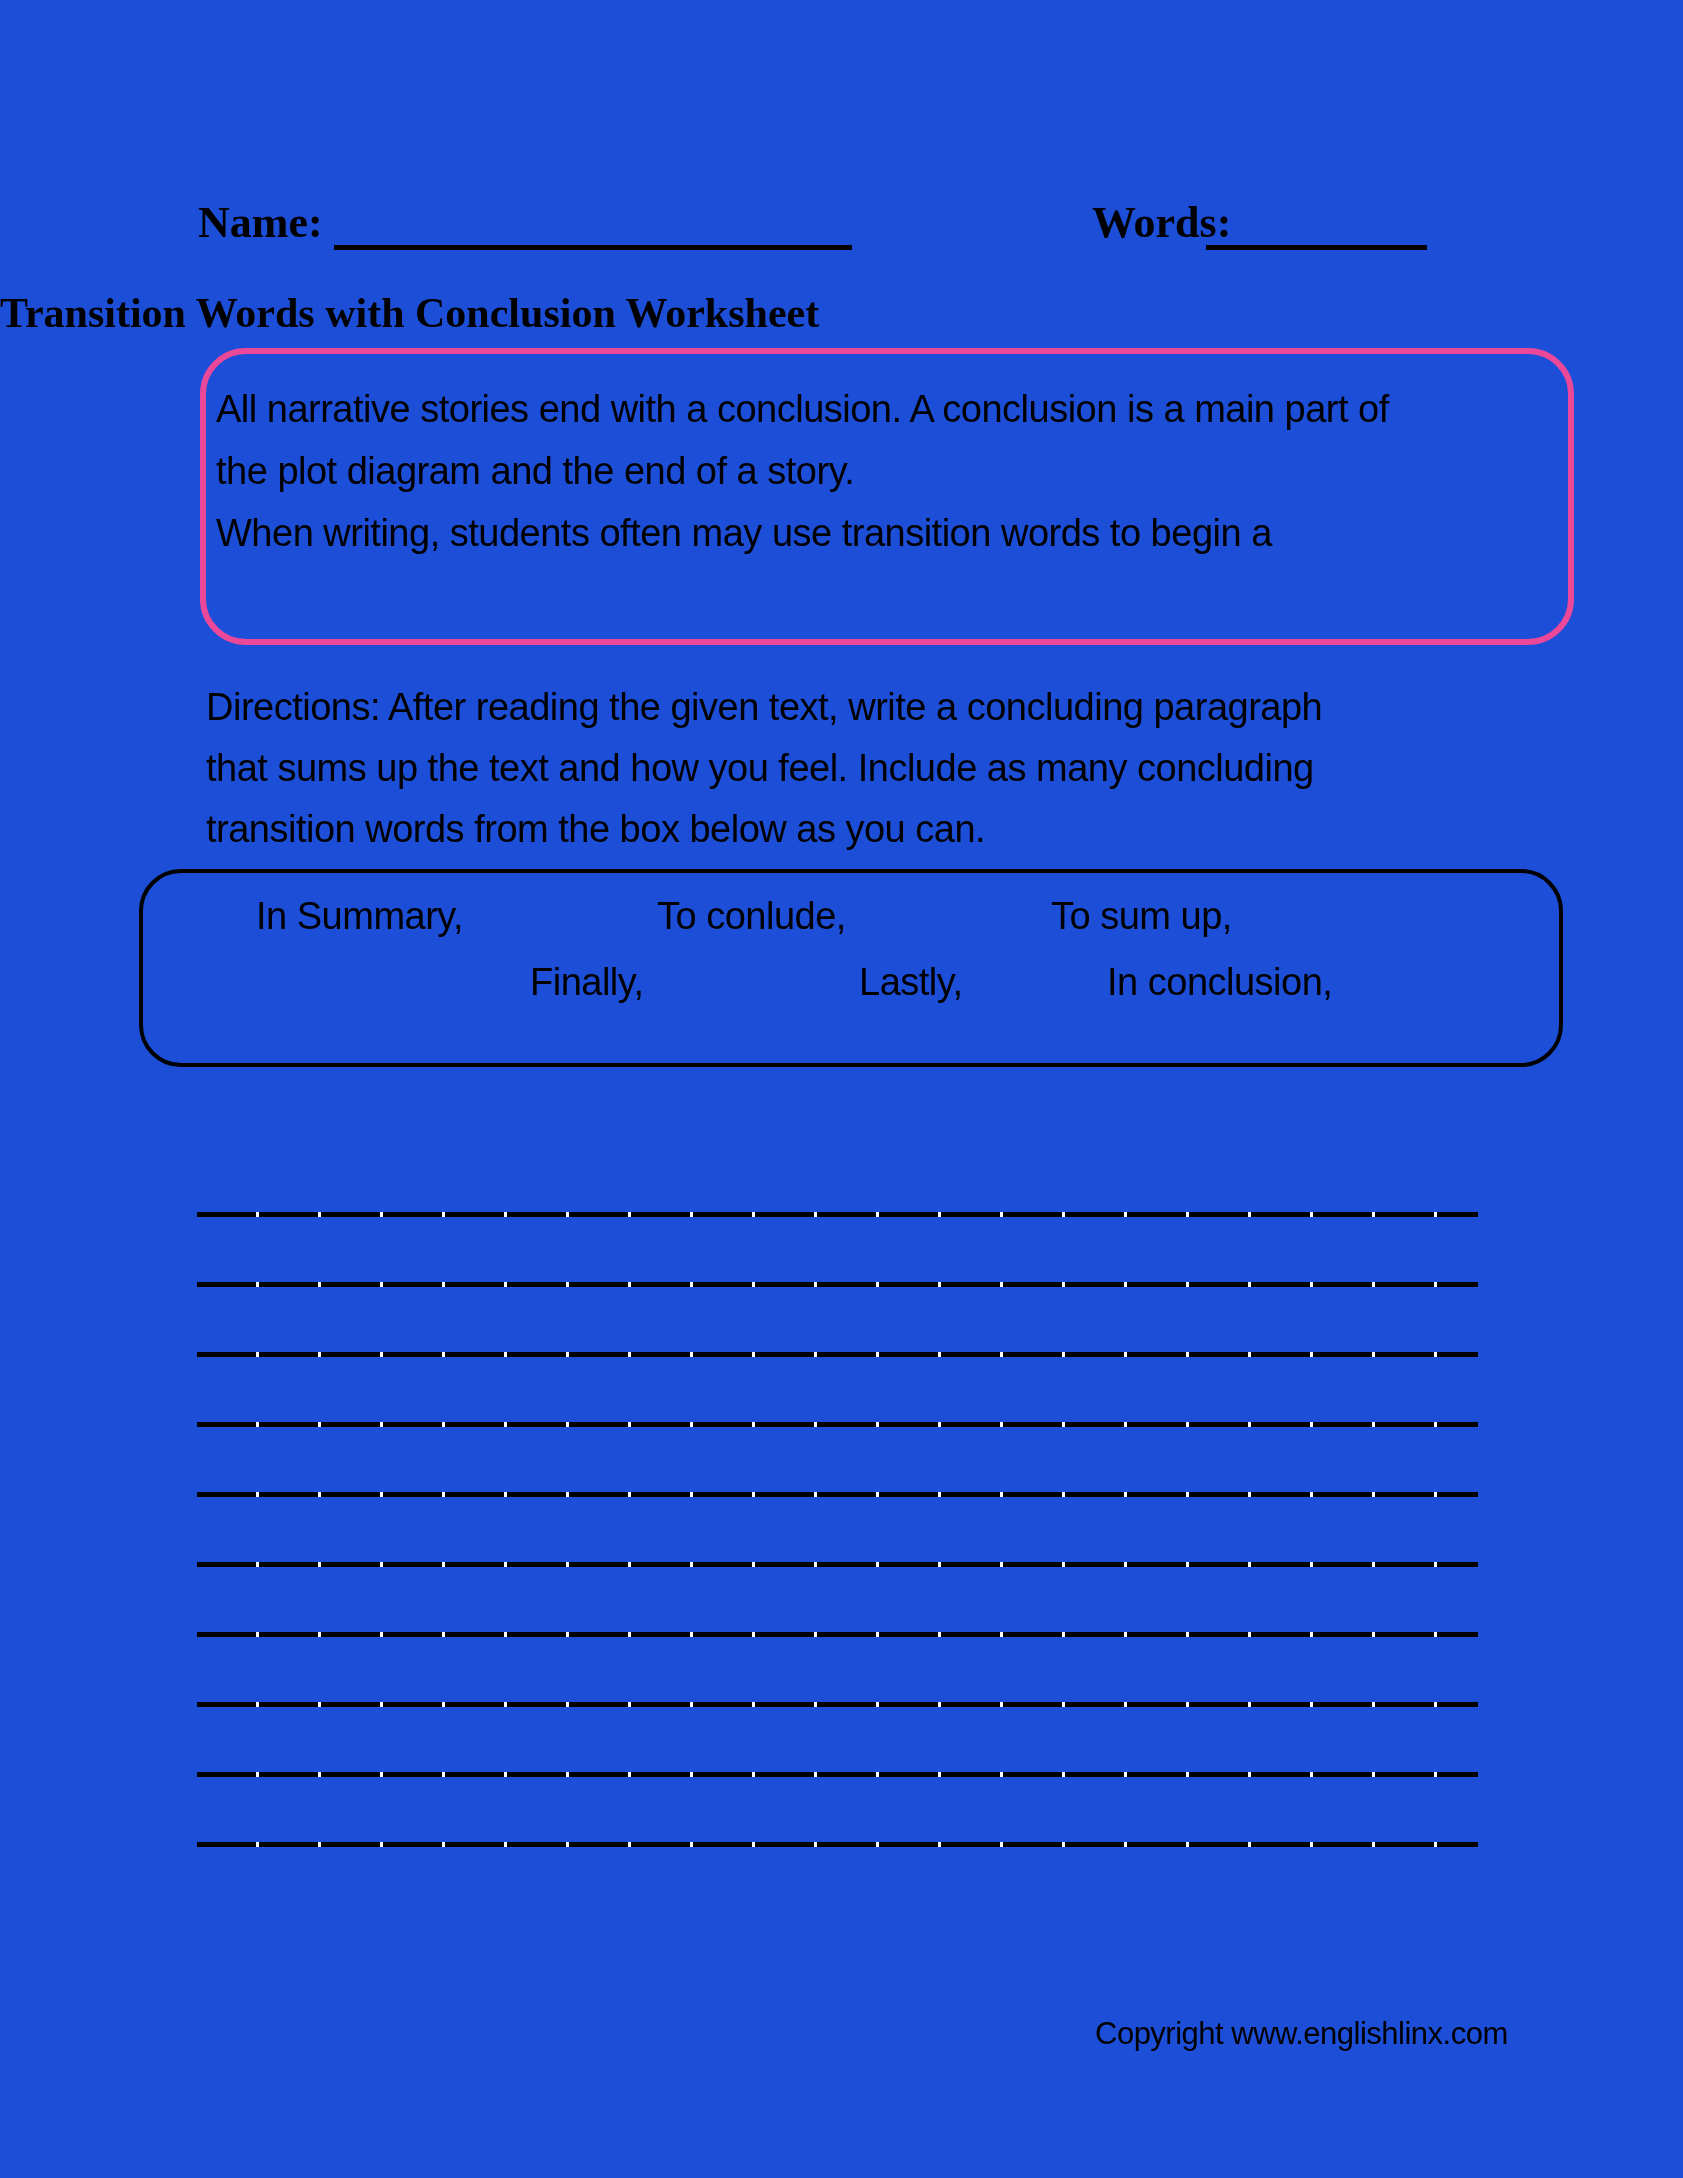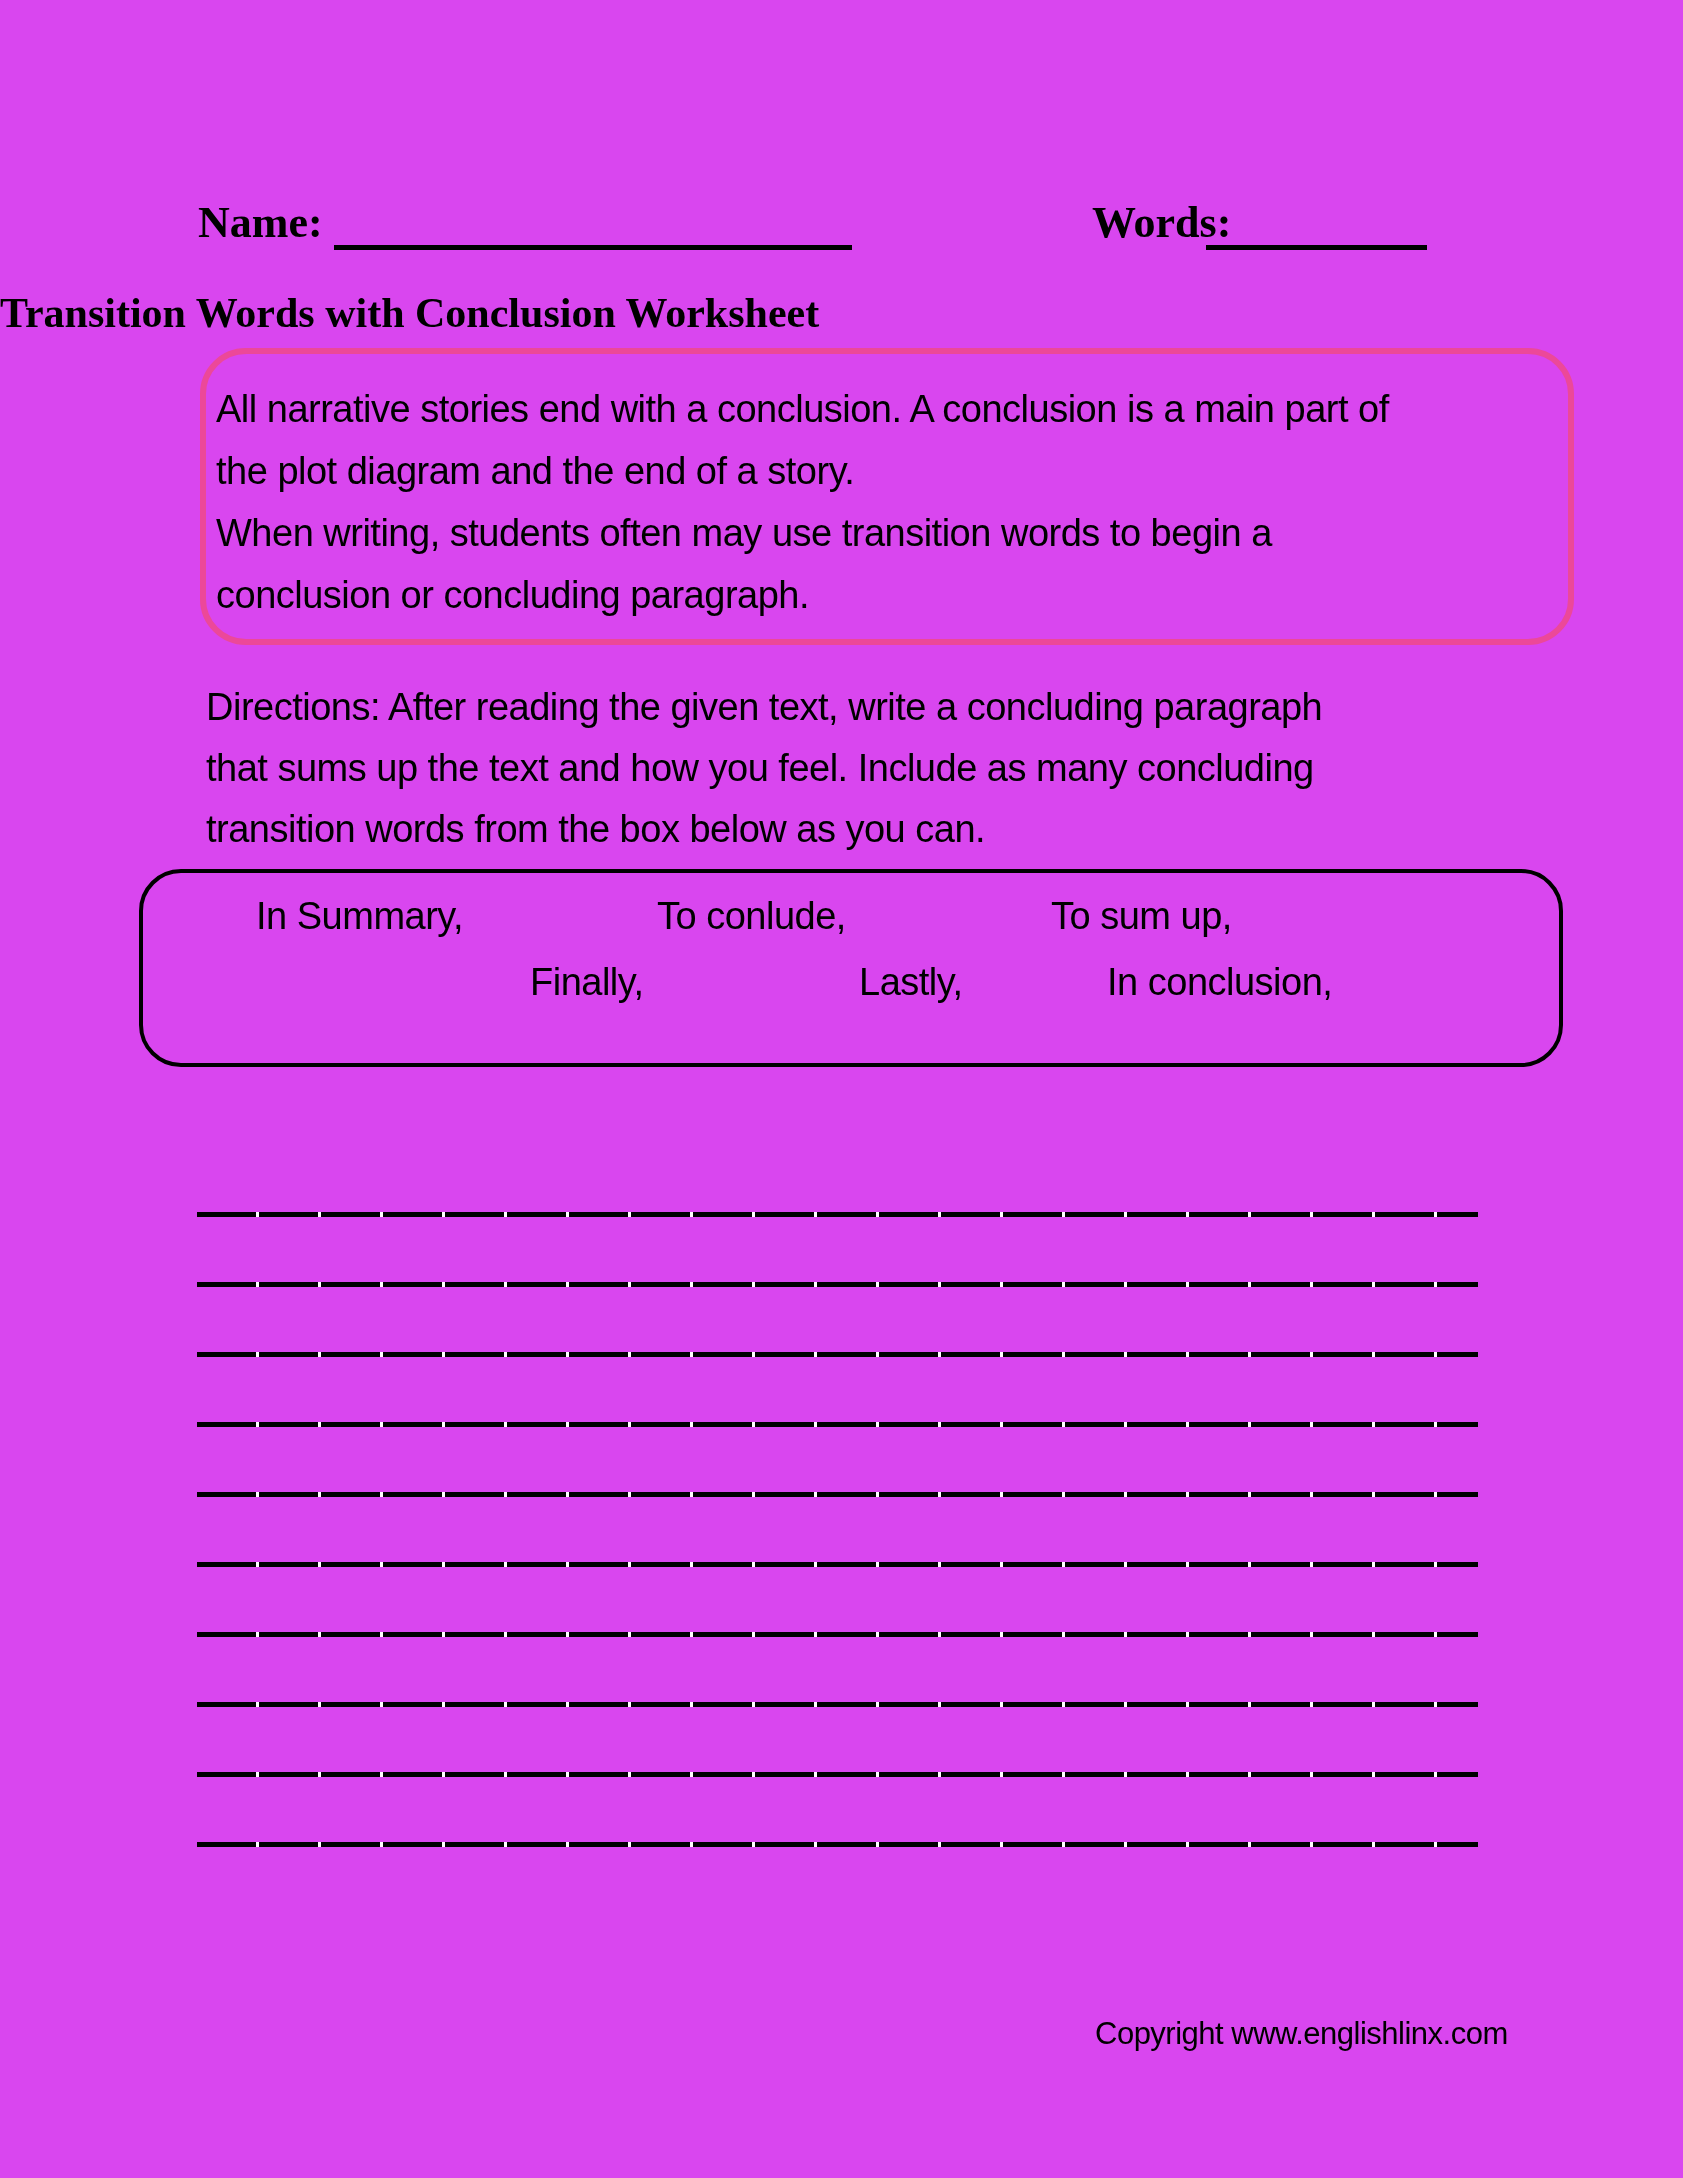"Name:" #page { background: #d946ef -> #1d4ed8 }
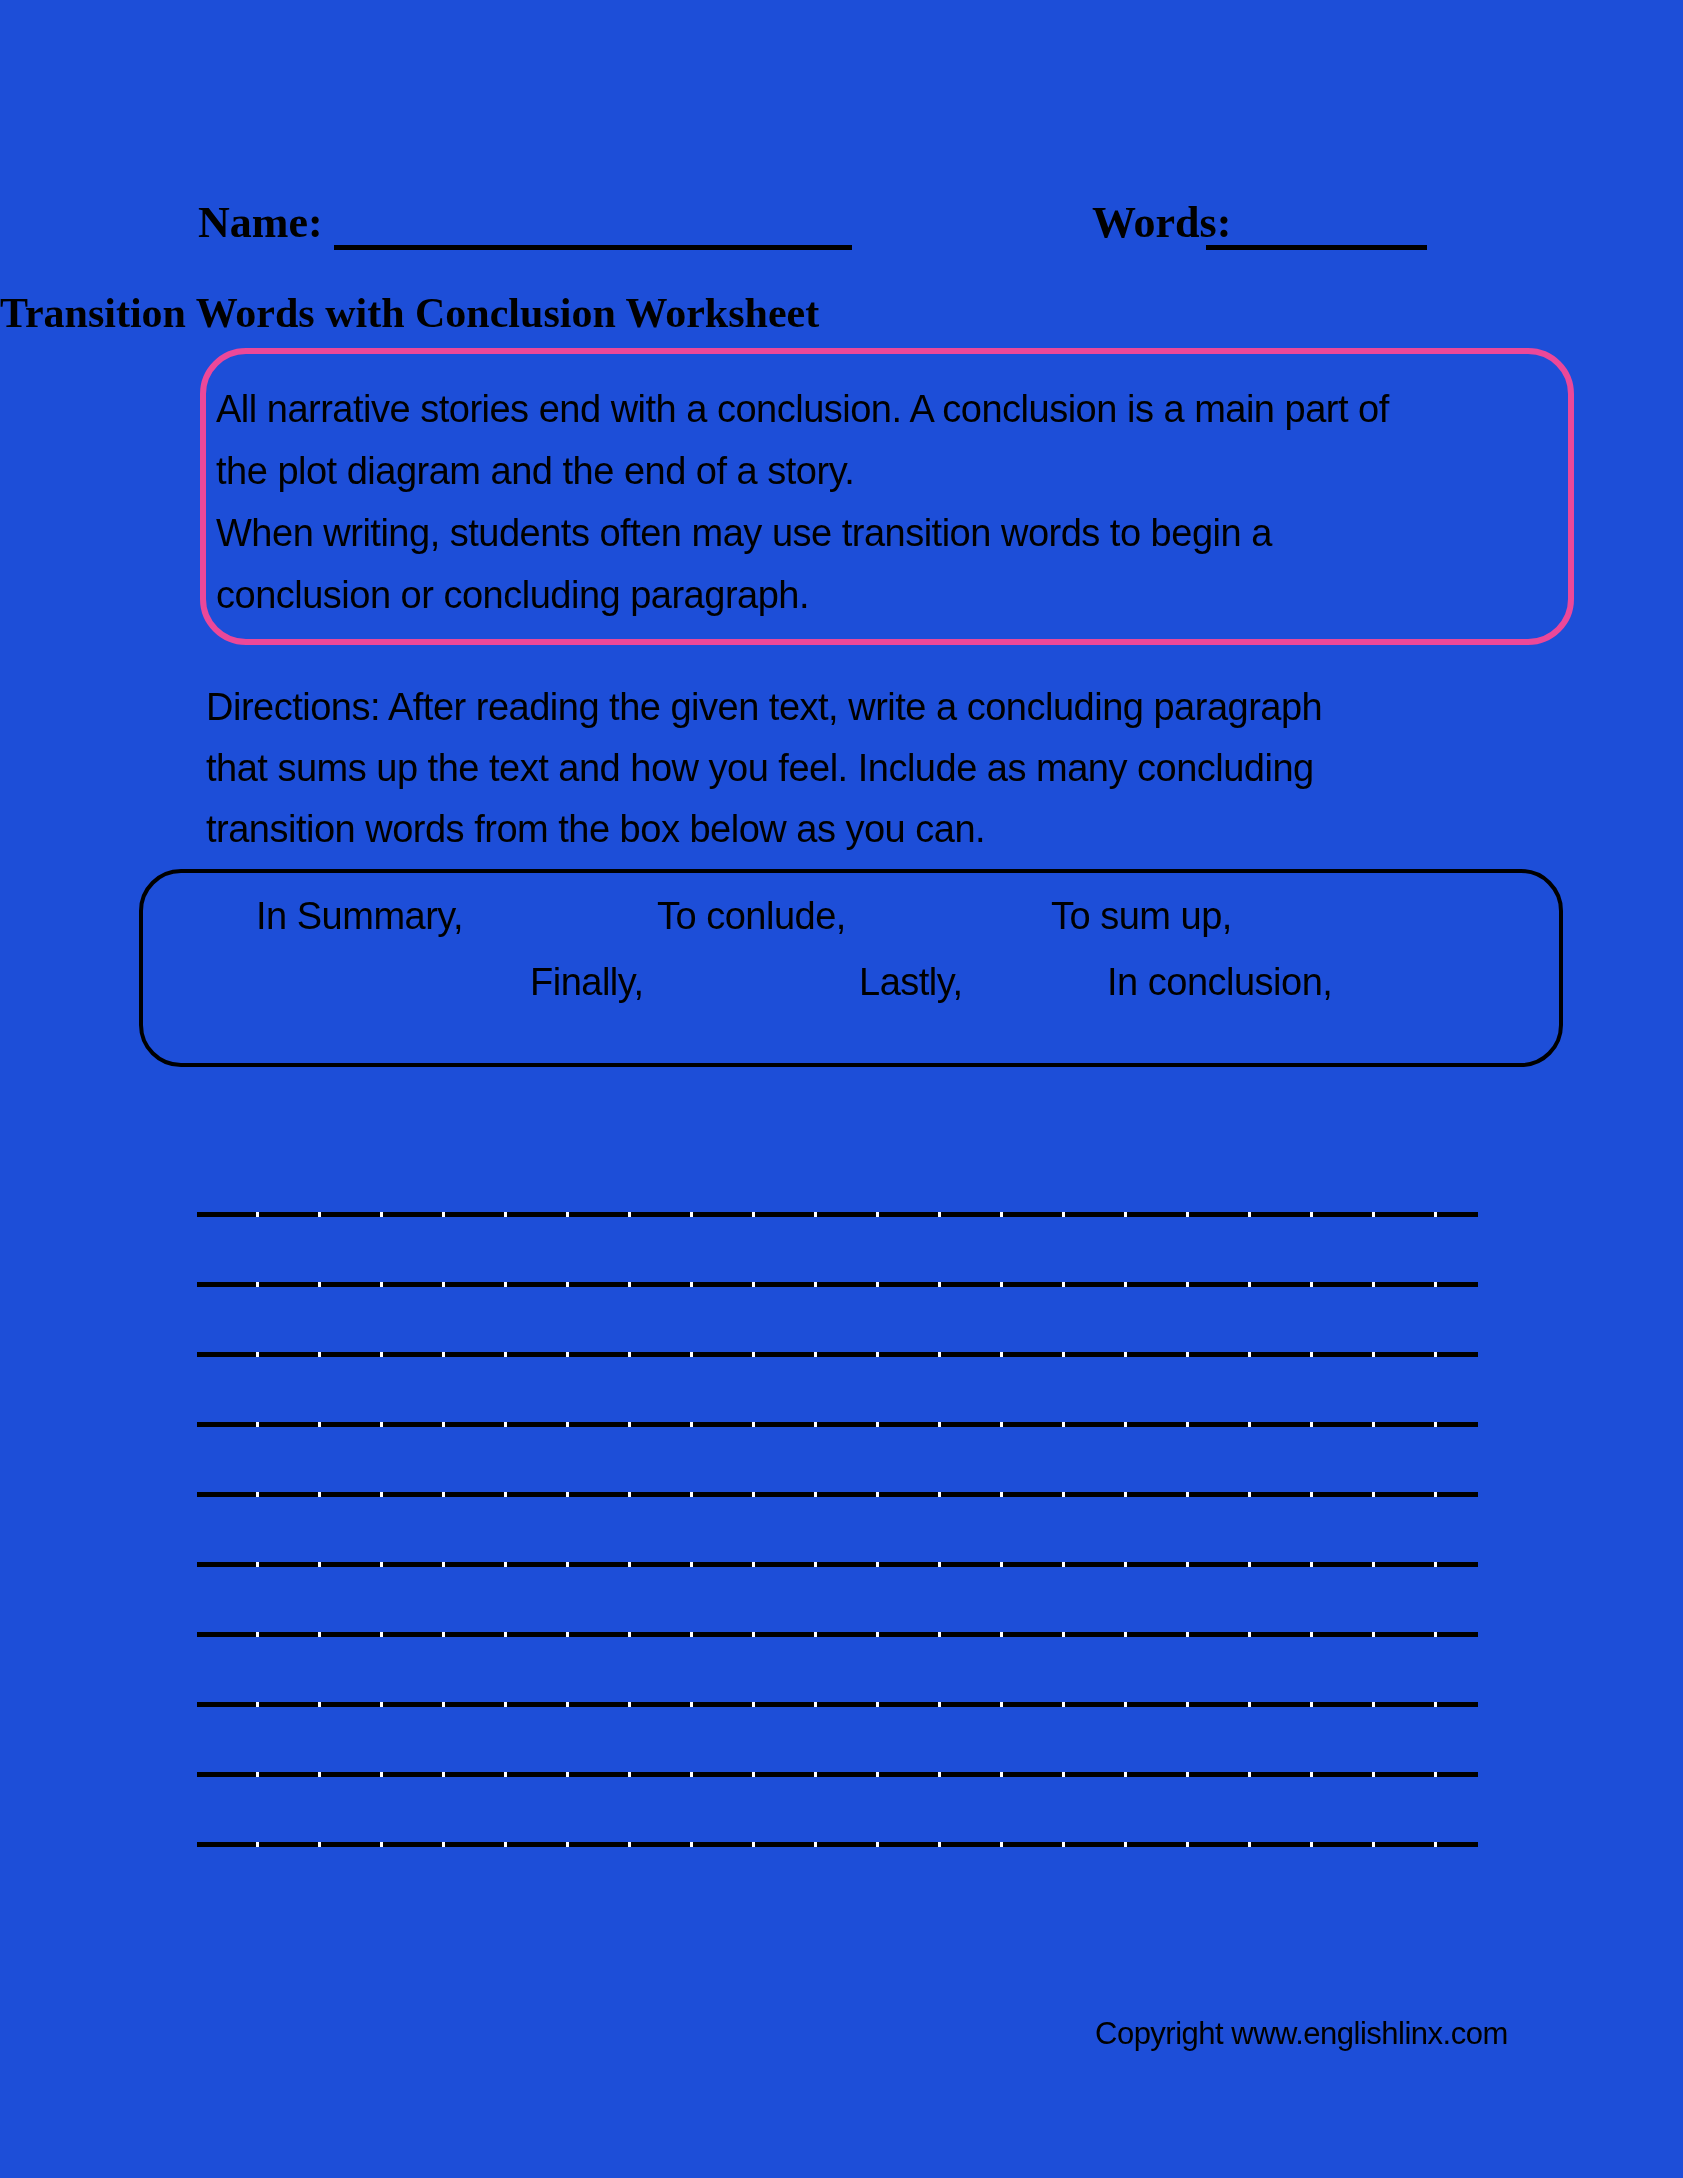"conclusion or concluding paragraph." div.body-line { html: <div>conclusion or concluding paragraph.</div> -> none }
